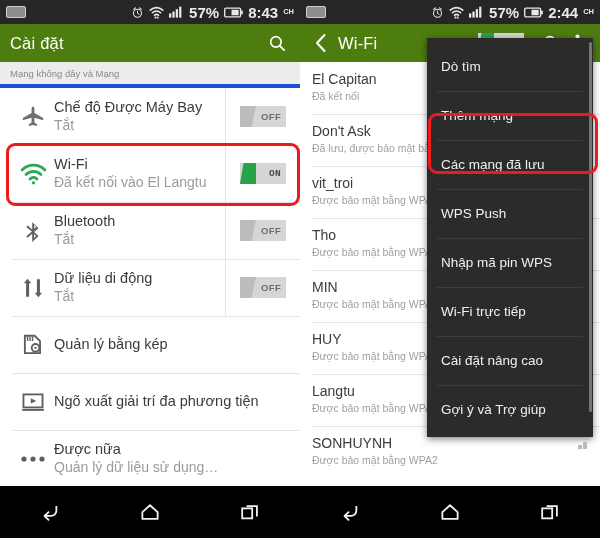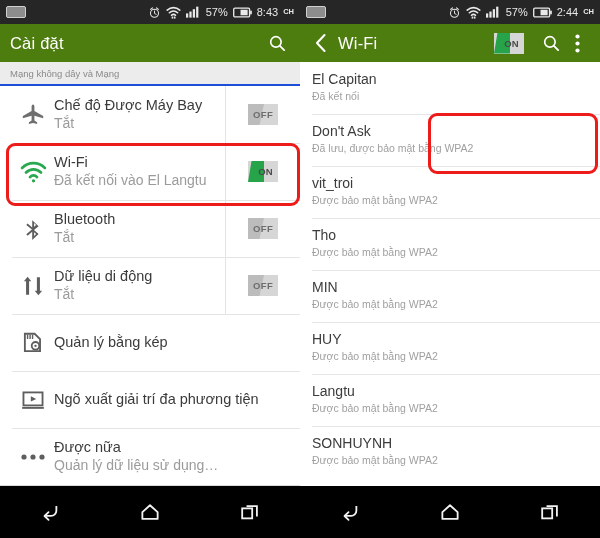"57%" .sb-txt { font-size: 11px -> 15px; font-weight: normal -> bold }
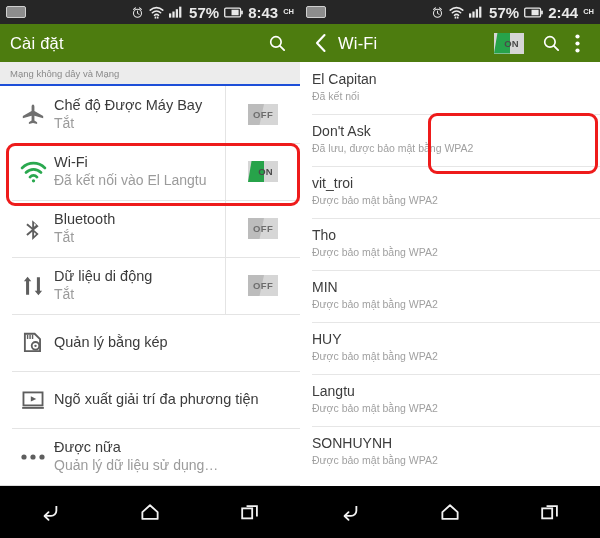"Mạng không dây và Mạng" .section-head { border-bottom: 2px solid #1d4ed8 -> 4px solid #1d4ed8 }
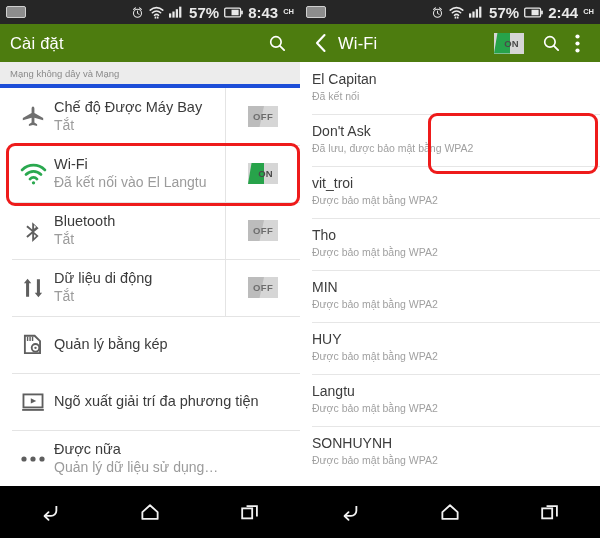"Dò tìm" div.menu { html: none -> <div> <div>Dò tìm</div> <div>Thêm mạng</div> <div>Các mạng đã lưu</div> <div>WPS Push</div> <div>Nhập mã pin WPS</div> <div>Wi-Fi trực tiếp</div> <div>Cài đặt nâng cao</div> <div>Gợi ý và Trợ giúp</div> <div></div> <div> <i></i> <i></i> </div> </div> }
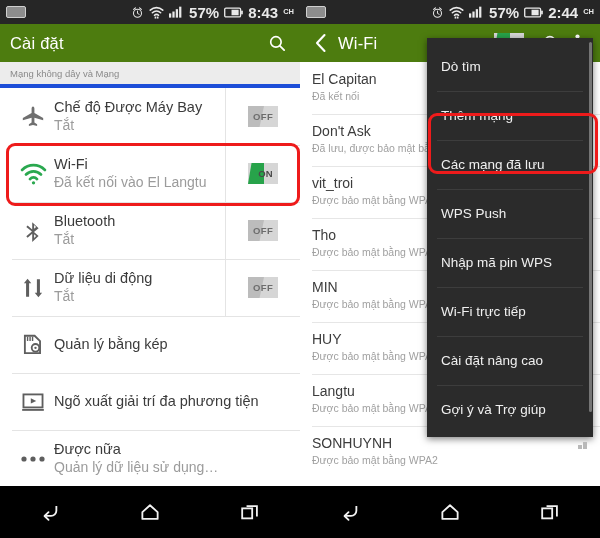"OFF" .toggle { width: 30px -> 46px }
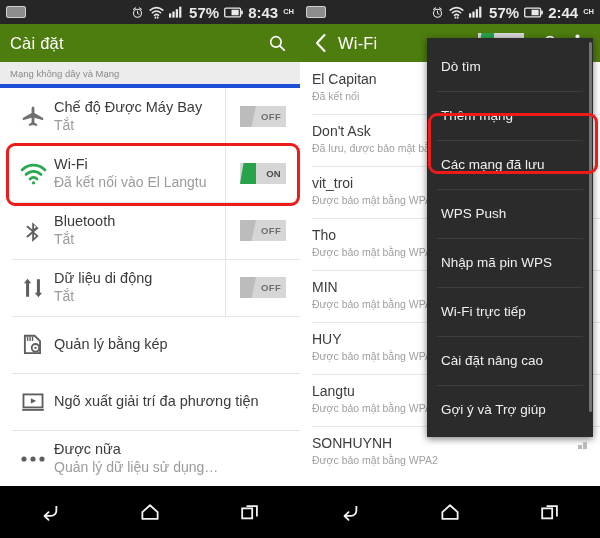"ON" .toggle.on .lbl { font-family: none -> Liberation Mono, monospace }
